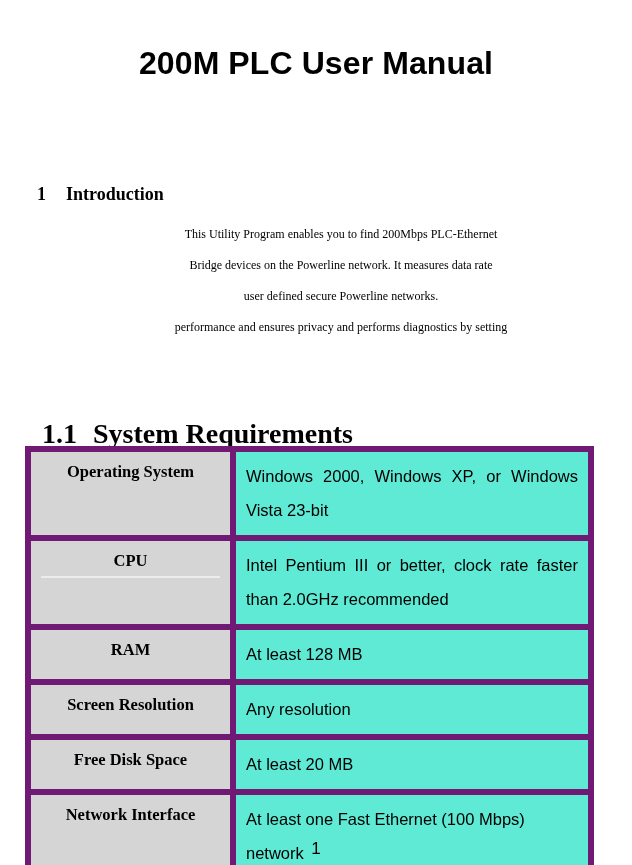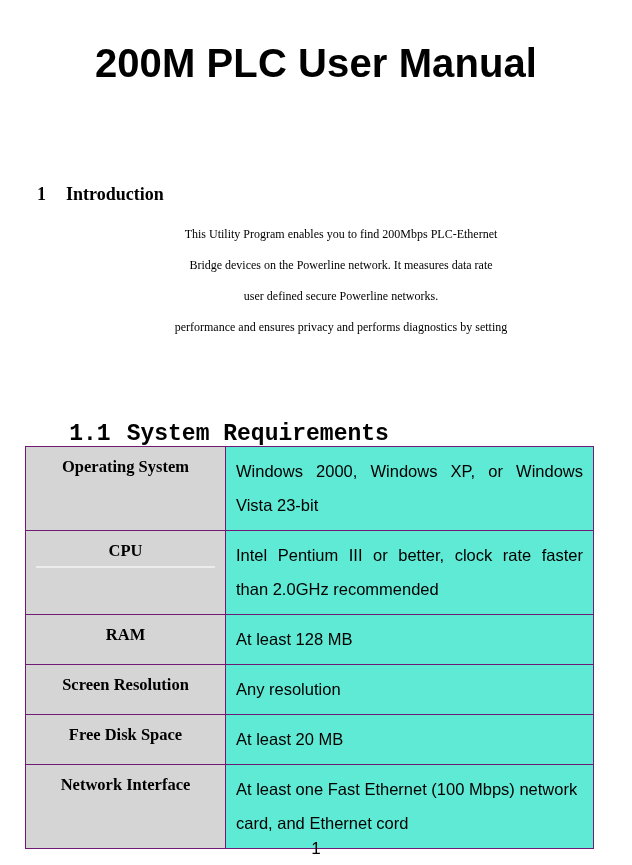"200M PLC User Manual" .doc-title { font-size: 40px -> 32px }
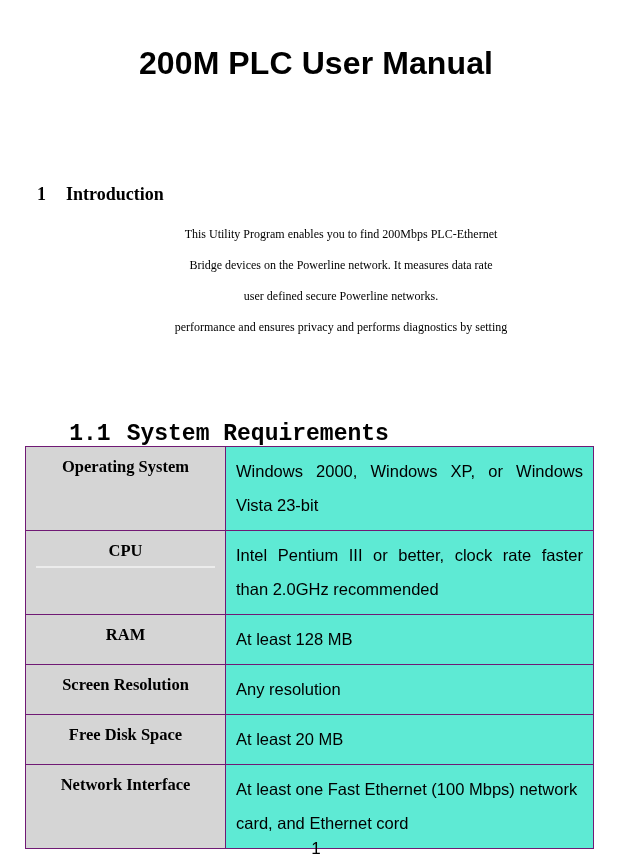"1.1 System Requirements" .h2 { font-family: Liberation Mono, monospace -> Liberation Serif, serif; font-size: 23px -> 28px }
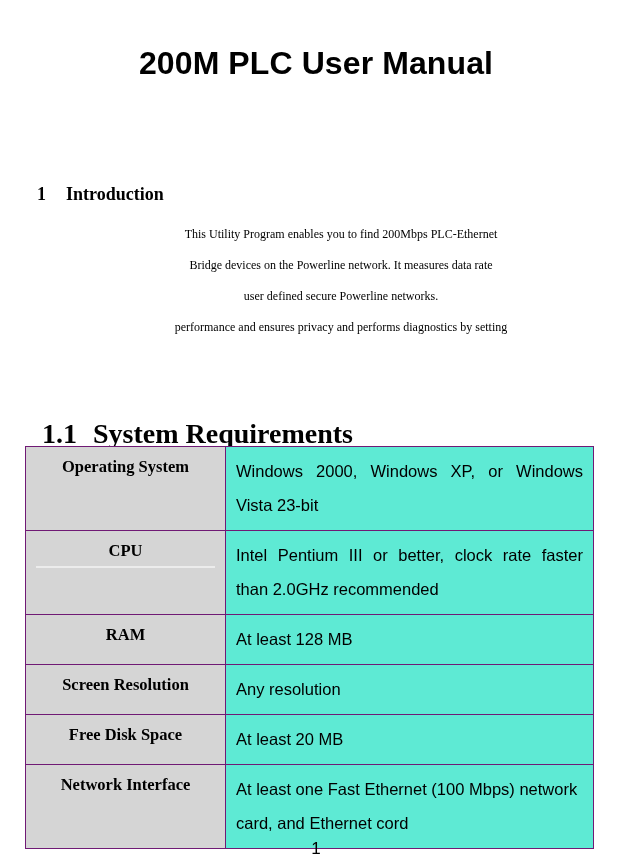"Operating System" .req-table td { border: 1px solid #701a75 -> 6px solid #701a75 }
